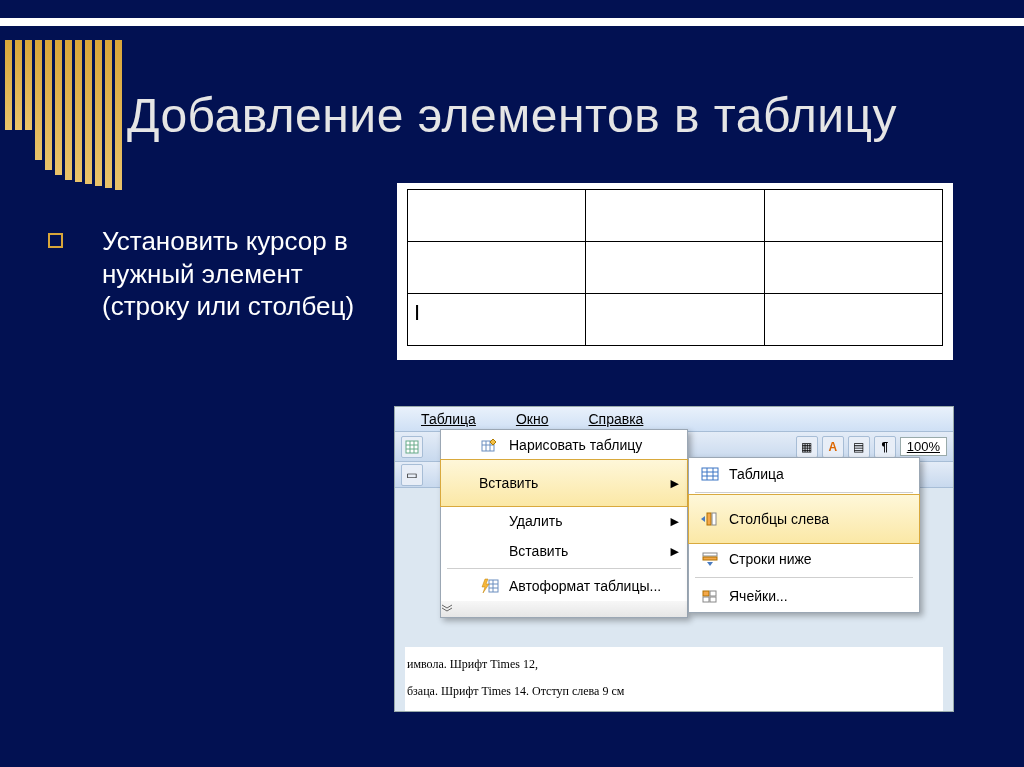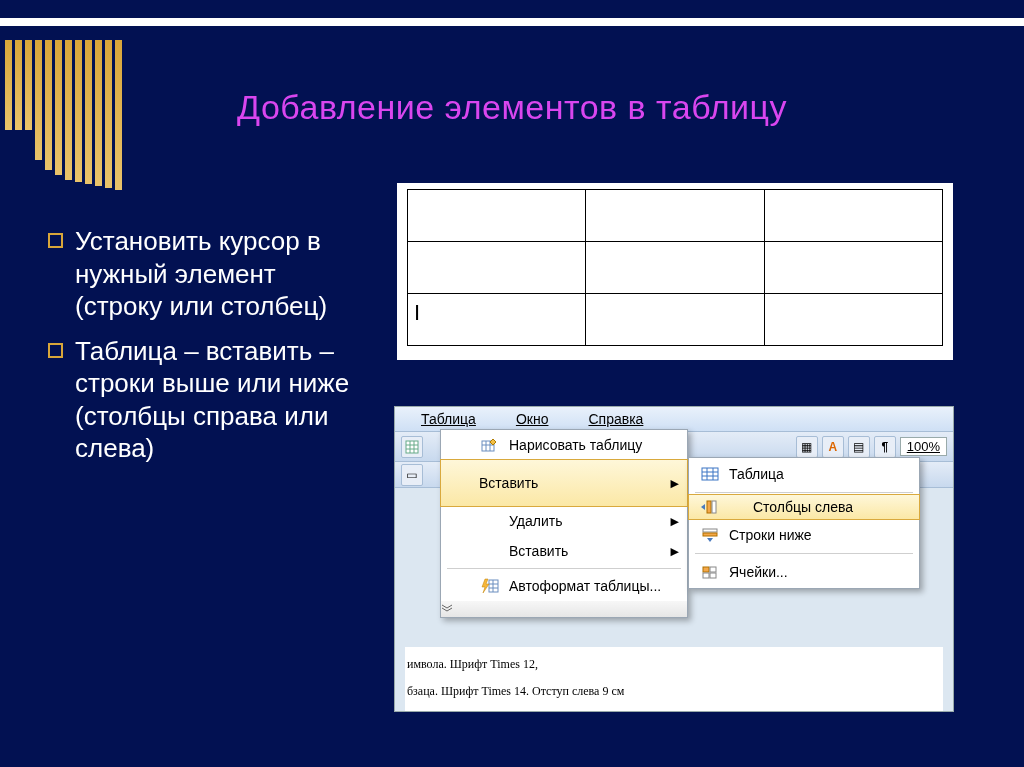"Добавление элементов в таблицу" .title { color: #d946ef -> #e5e5e5; font-size: 34px -> 48px }
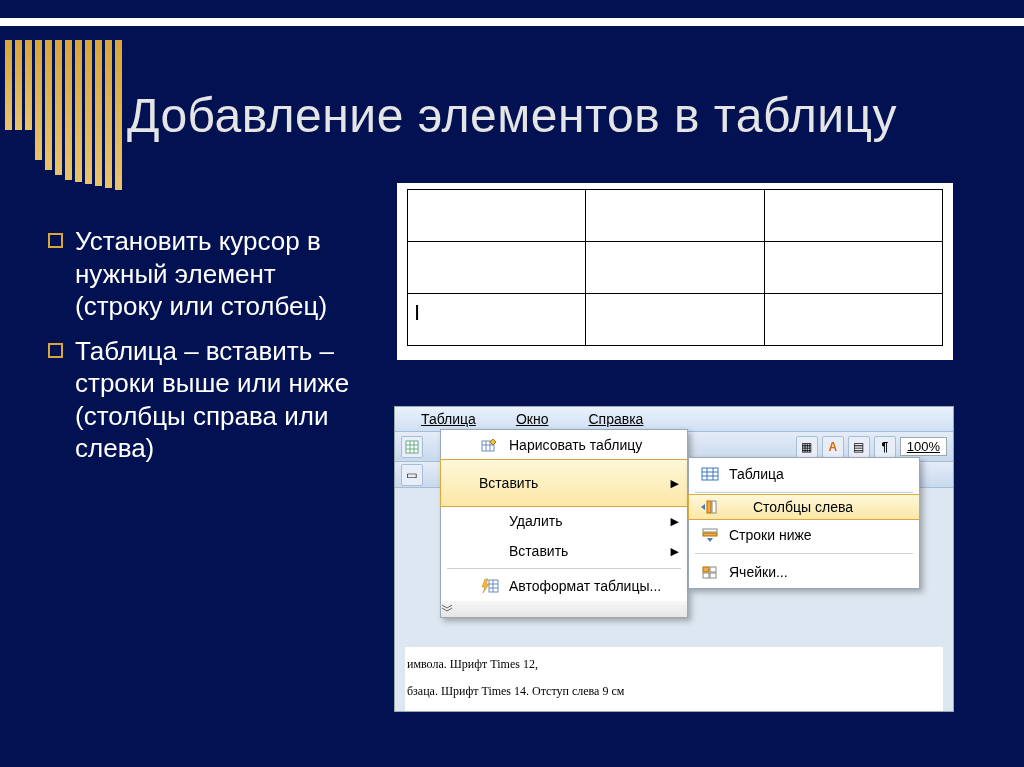"Установить курсор в нужный элемент" .bullet { gap: none -> 27px }
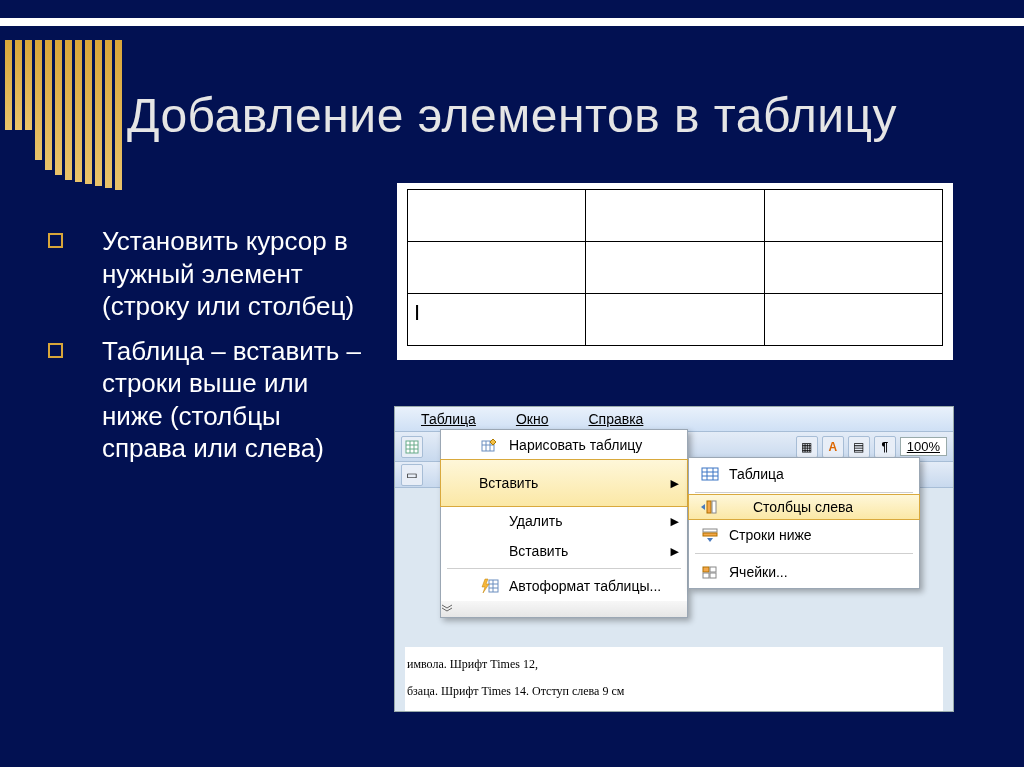"Таблица – вставить – строки" div.bullet { html: <div> <div></div> <div>Таблица – вставить – строки выше или ниже (столбцы справа или слева)</div> </div> -> none }
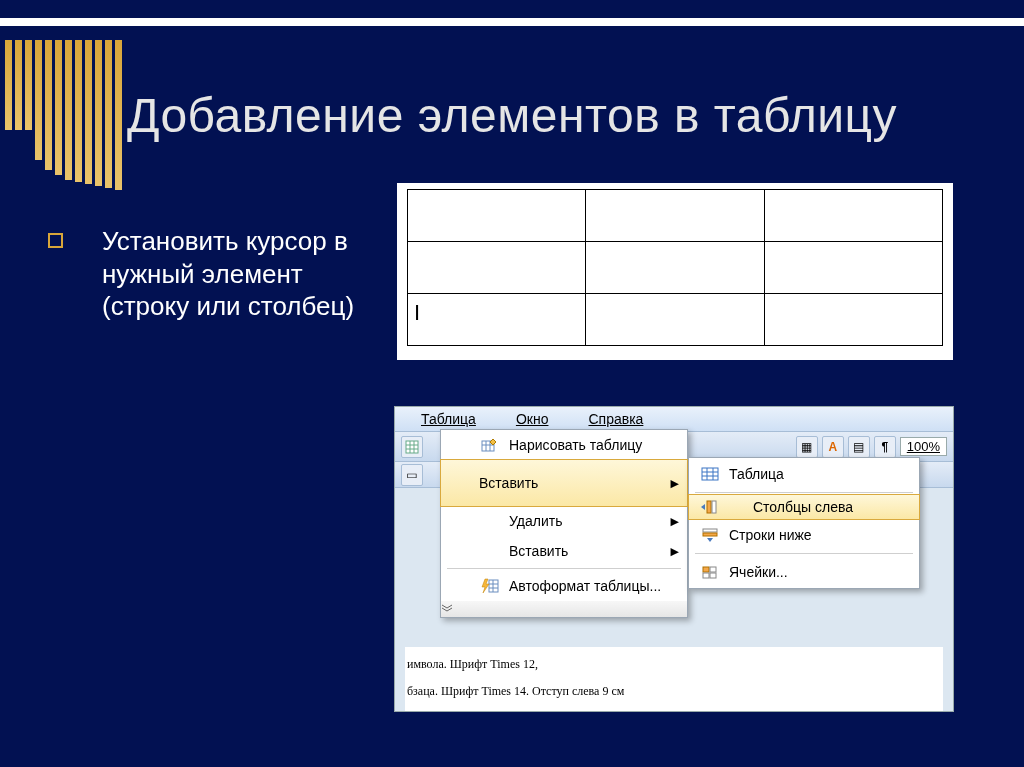"Столбцы слева" .sub-item.highlight { gap: 24px -> none; padding: 2px 6px -> 14px 6px }
